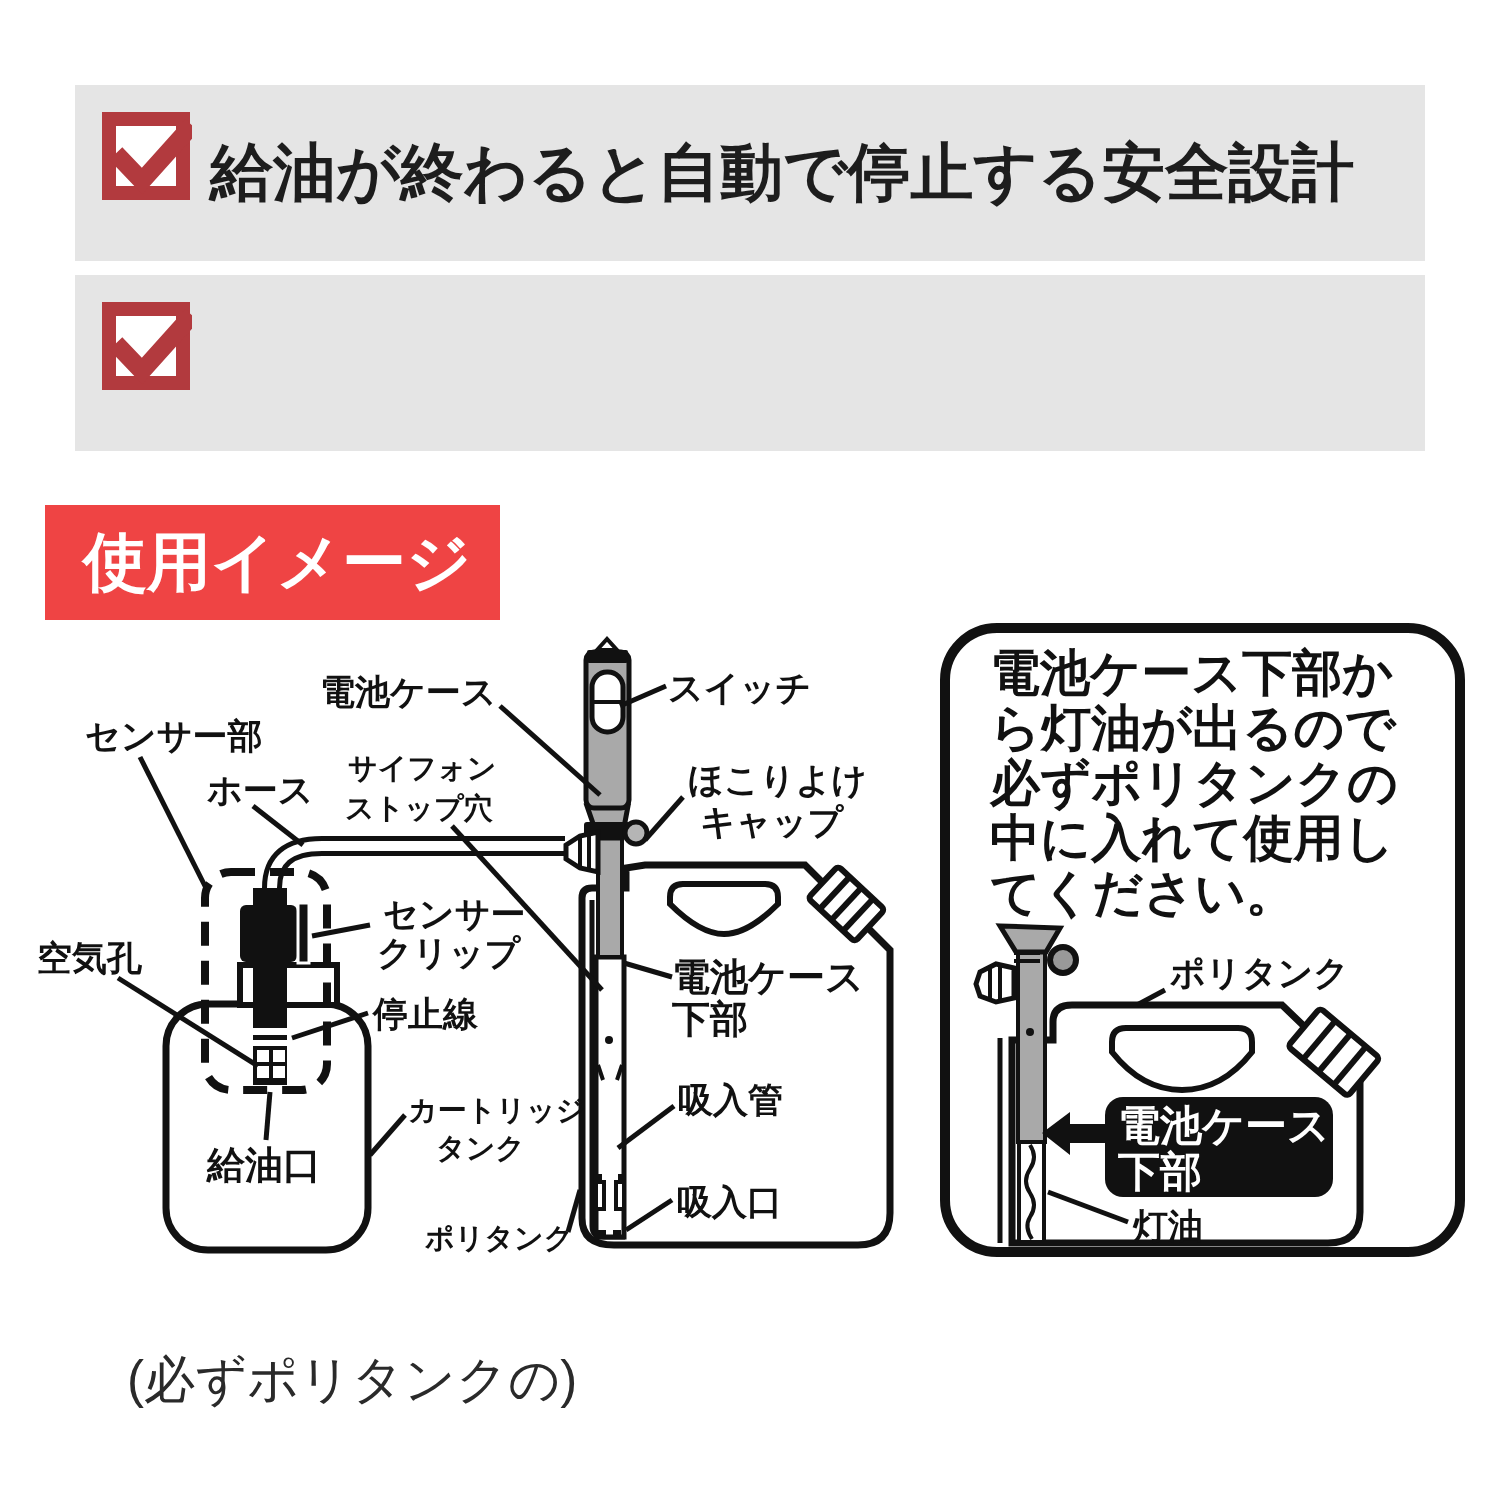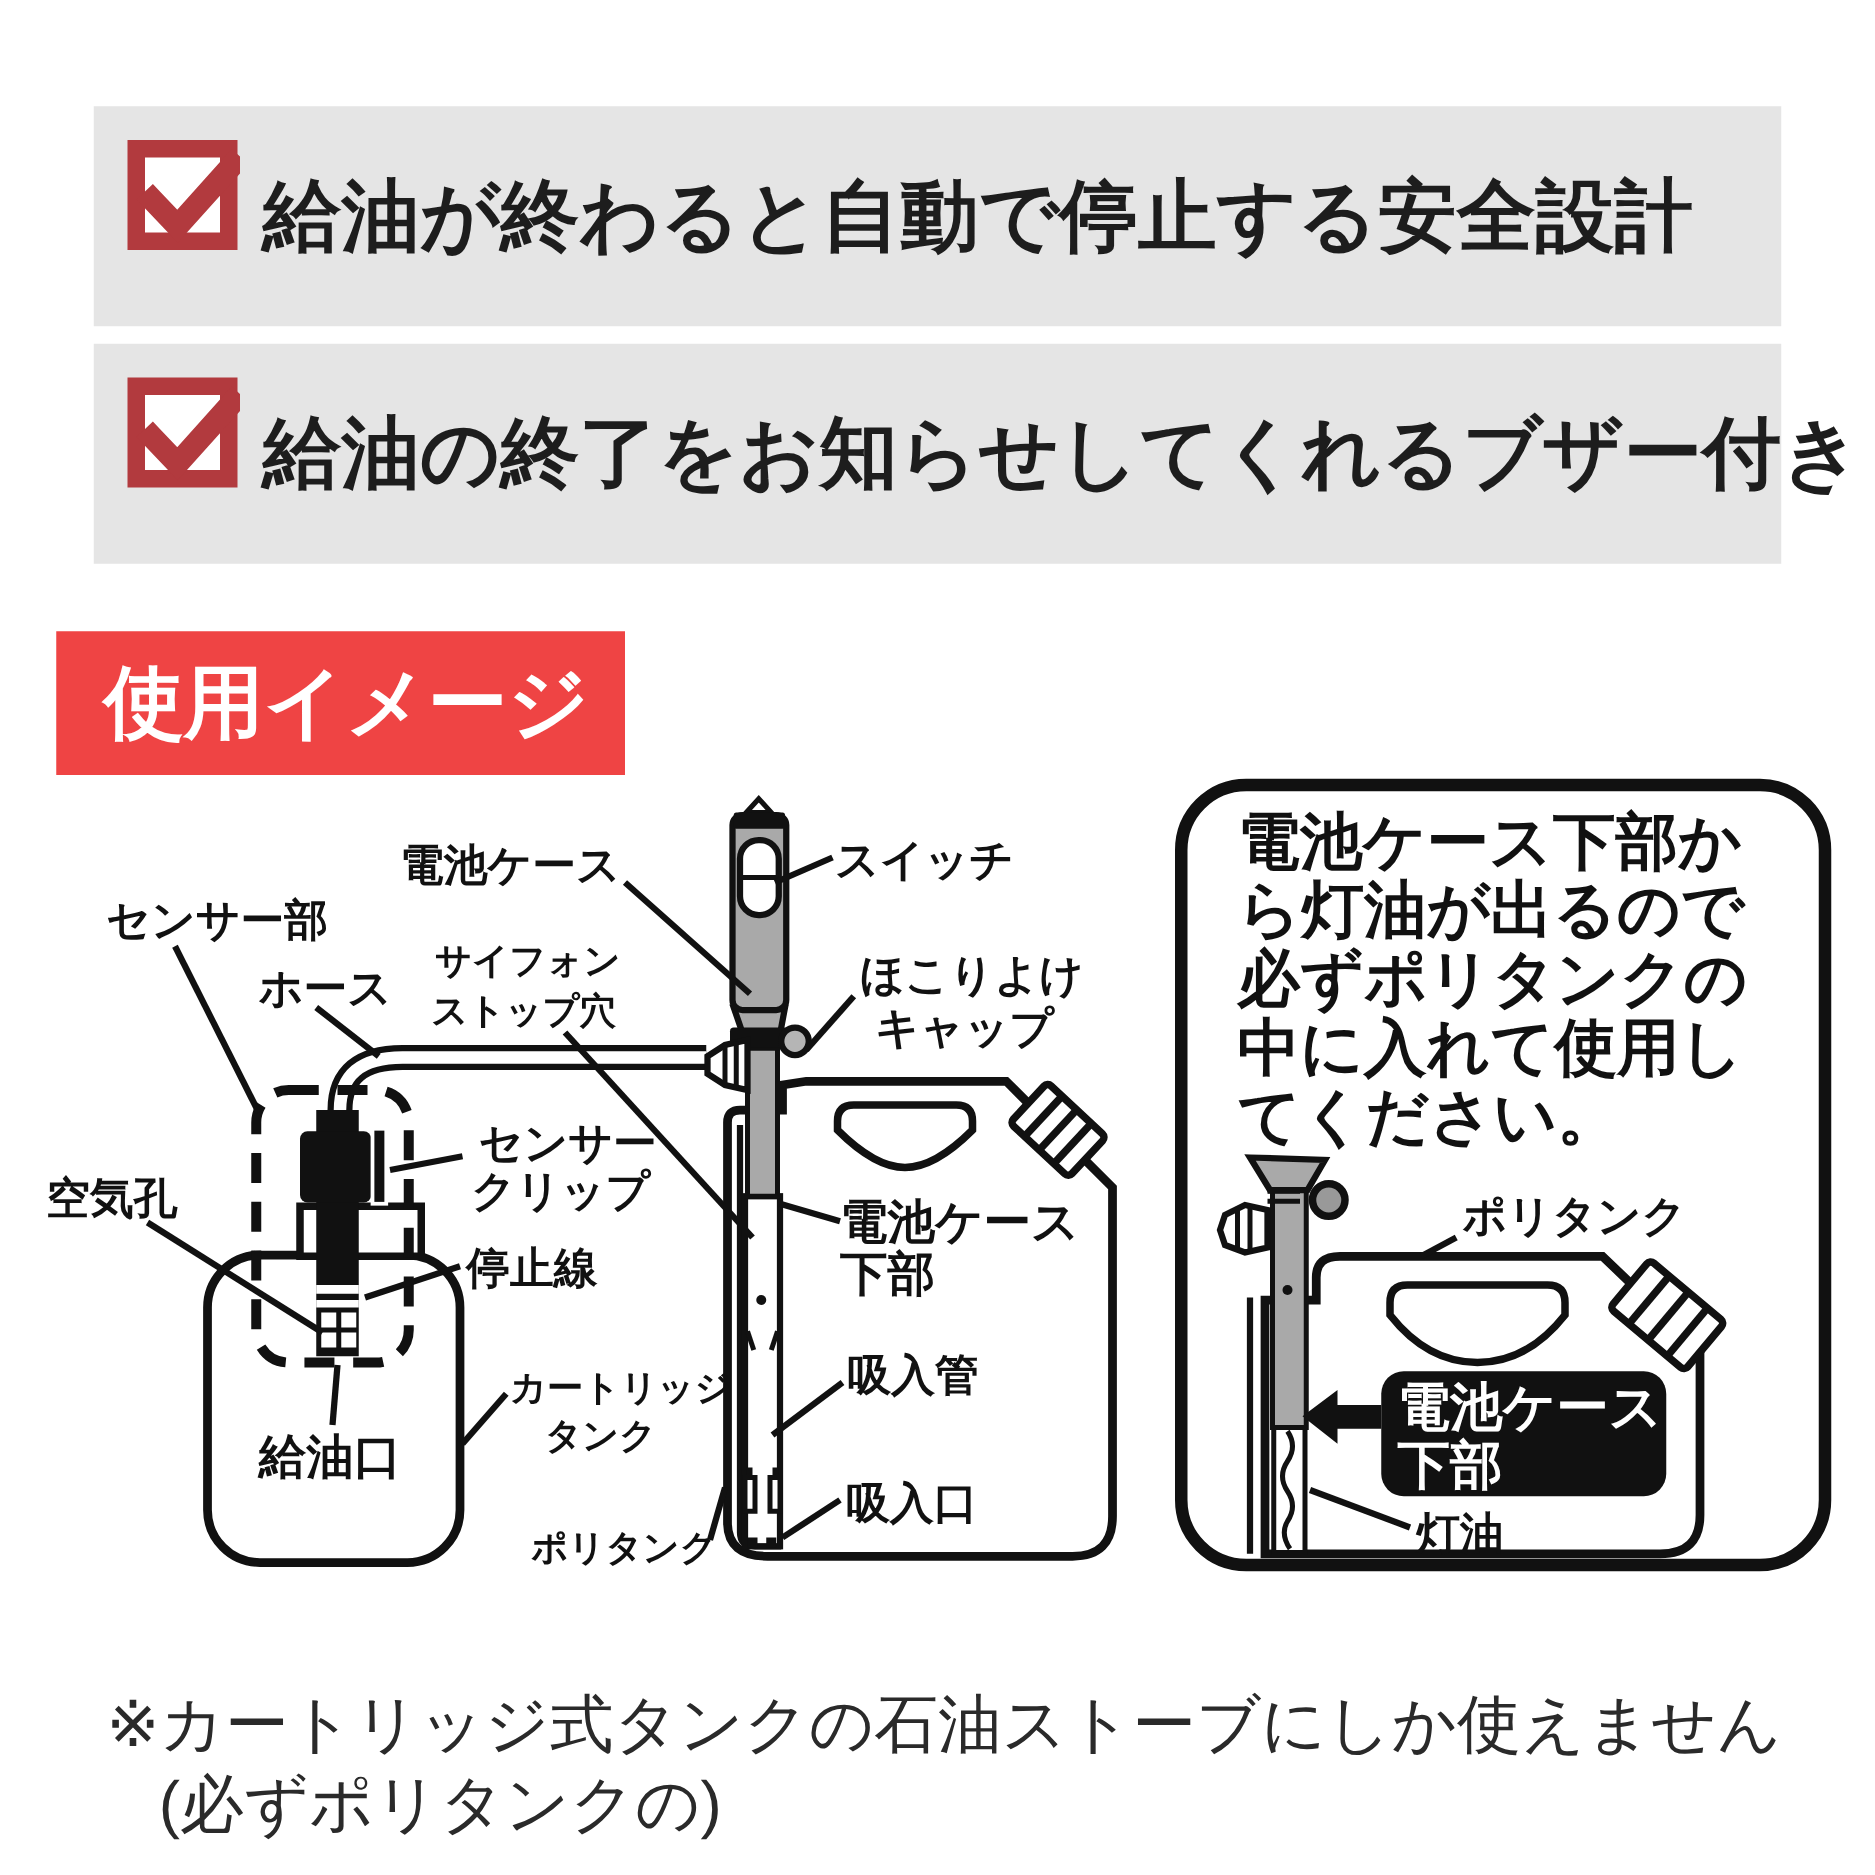"給油の終了をお知らせしてくれるブザー付き" div.feature-text { html: <div>給油の終了をお知らせしてくれるブザー付き</div> -> none }
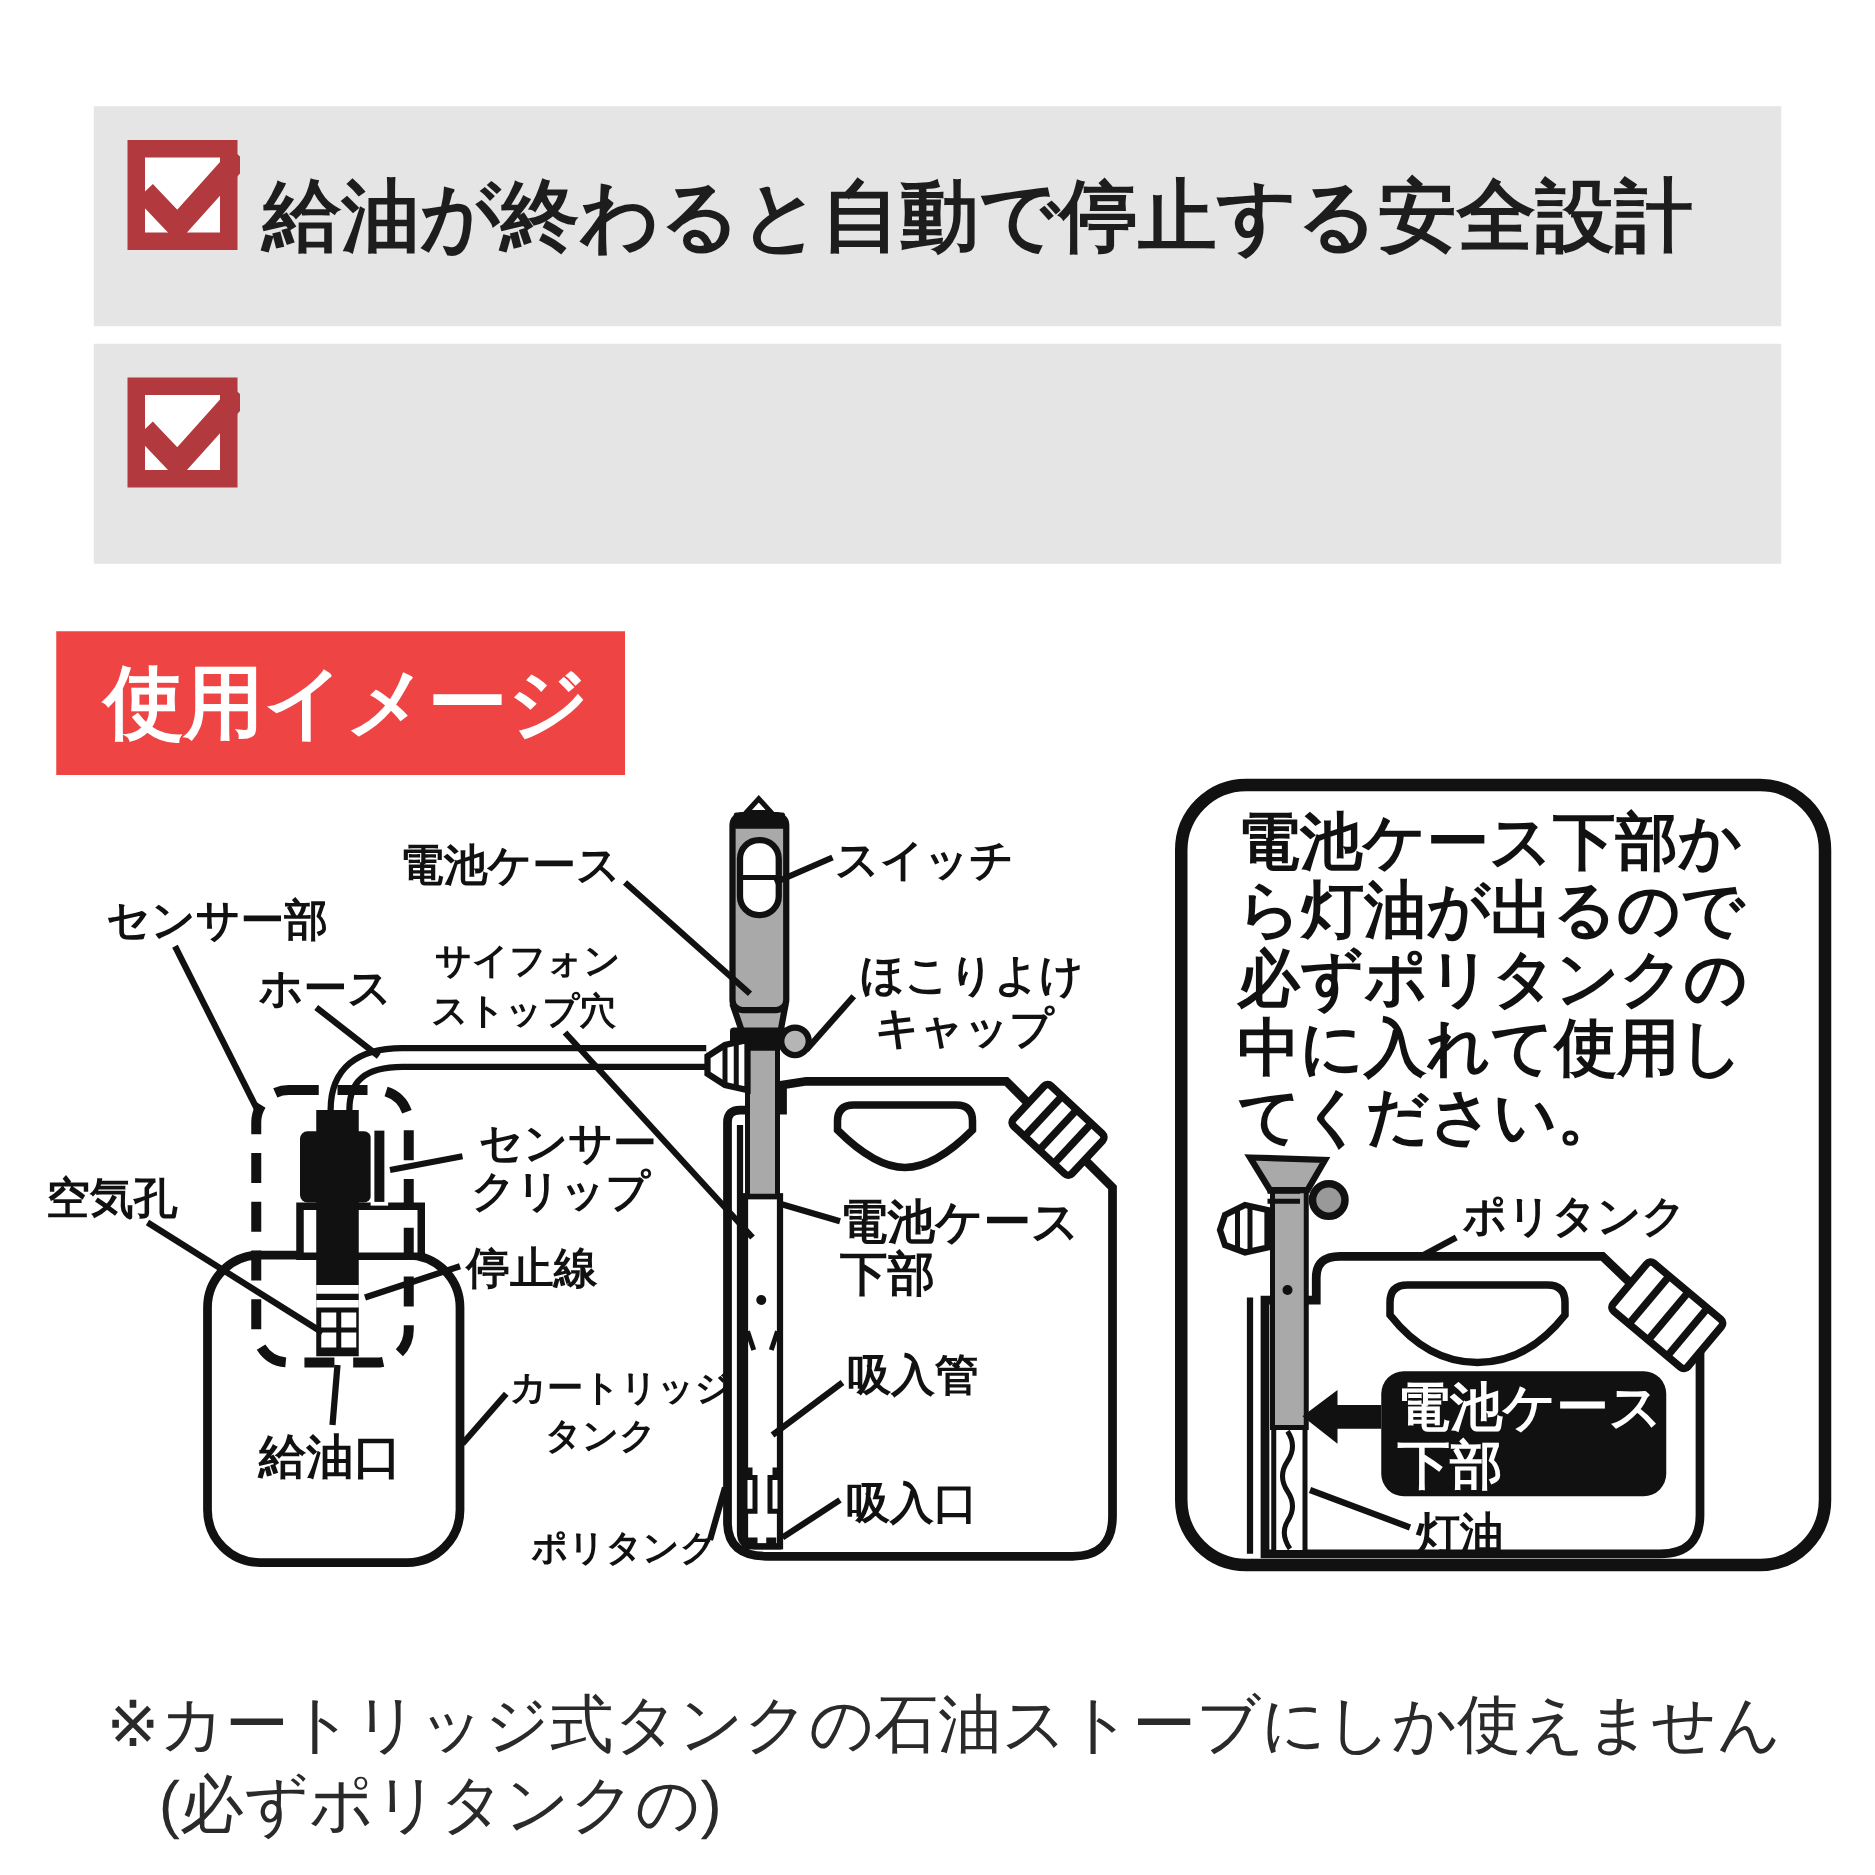"※カートリッジ式タンクの石油ストーブにしか使えません" div { html: <div>※カートリッジ式タンクの石油ストーブにしか使えません</div> -> none }
